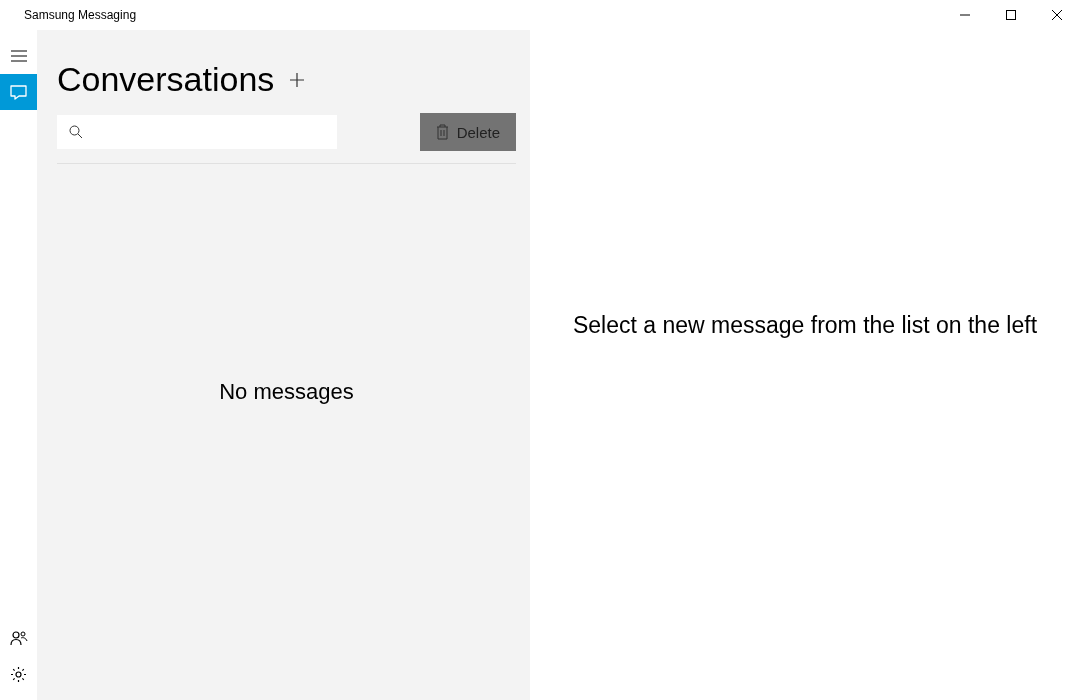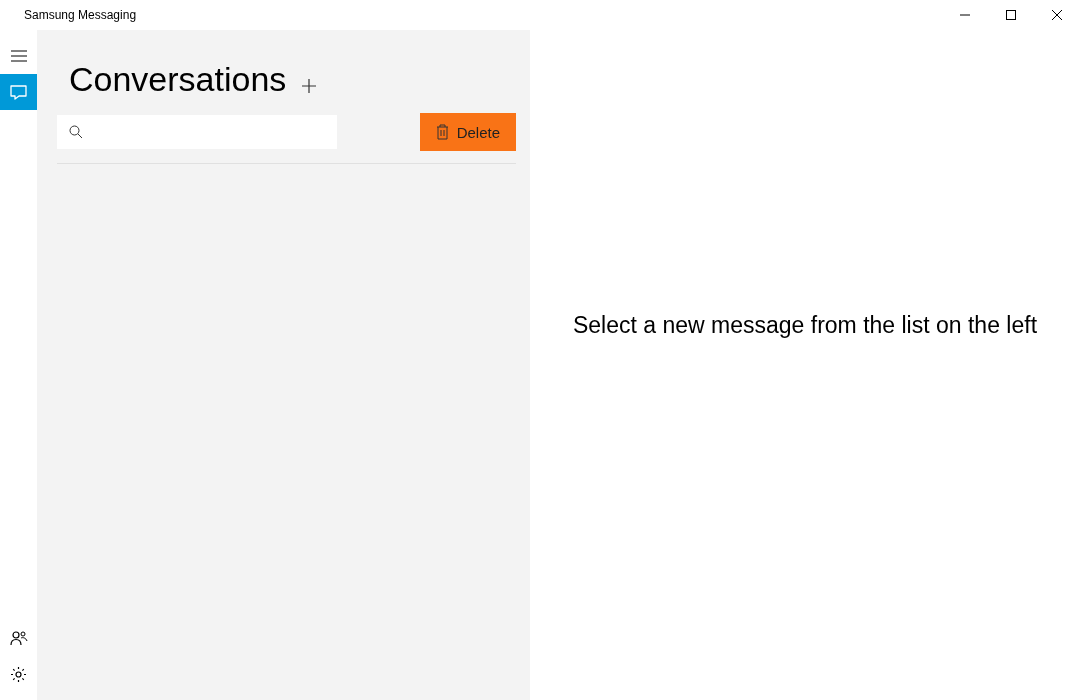"Conversations" .conv-header { align-items: flex-end -> center; margin-left: 12px -> 0 }
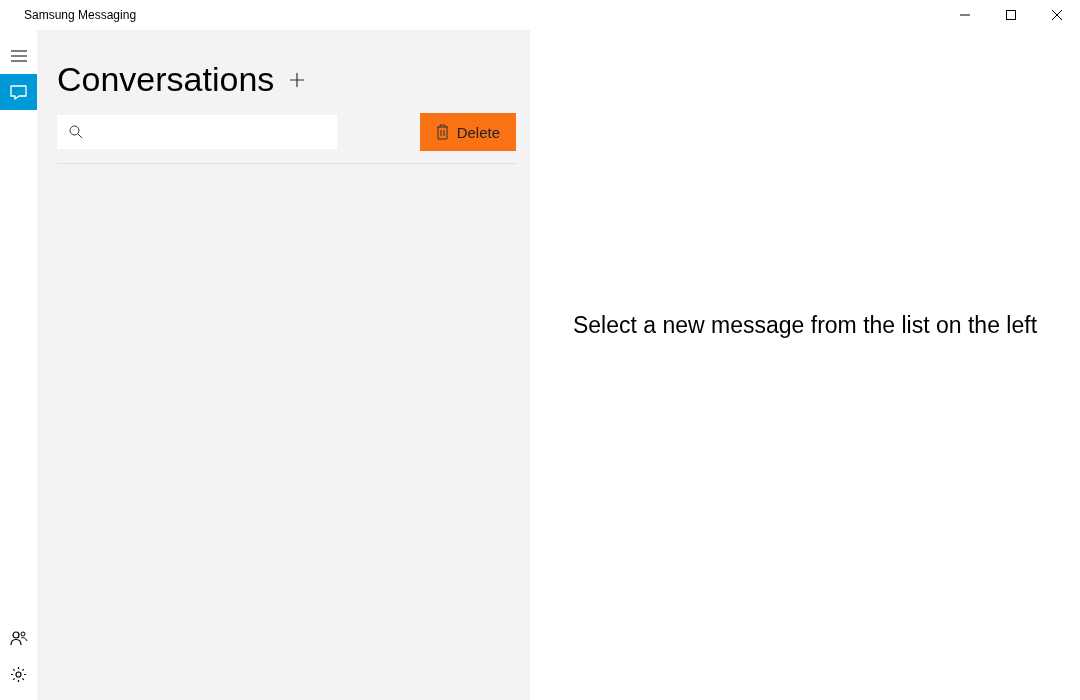"Delete" .delete-btn { background: #f97316 -> #737373 }
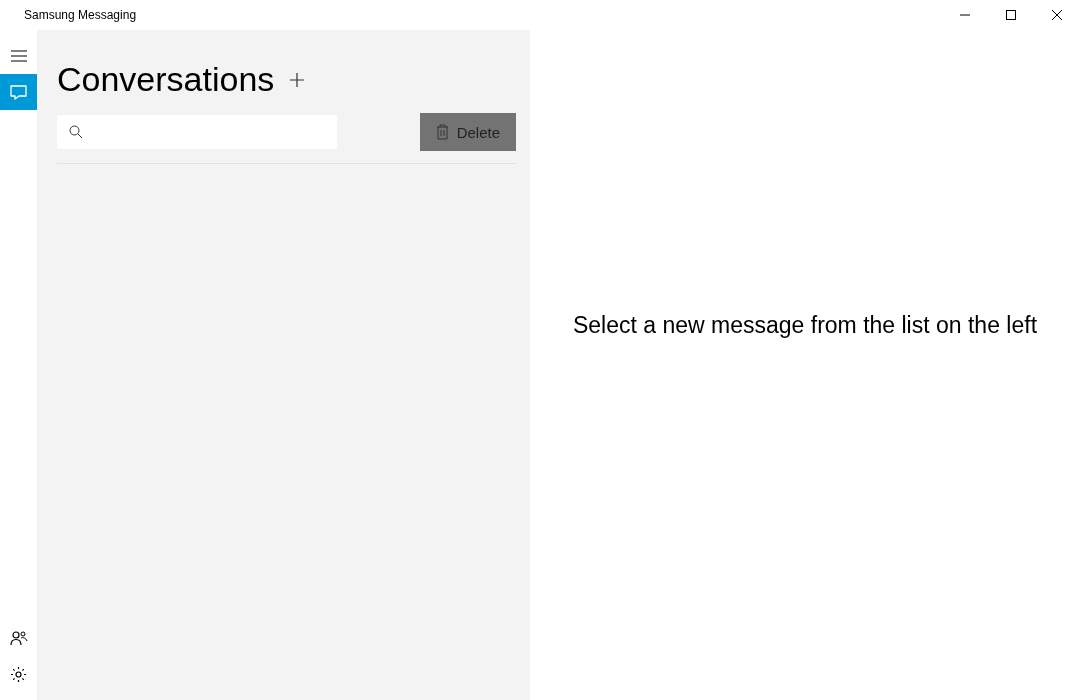"No messages" div.empty-state { html: none -> <div> <span>No messages</span> </div> }
